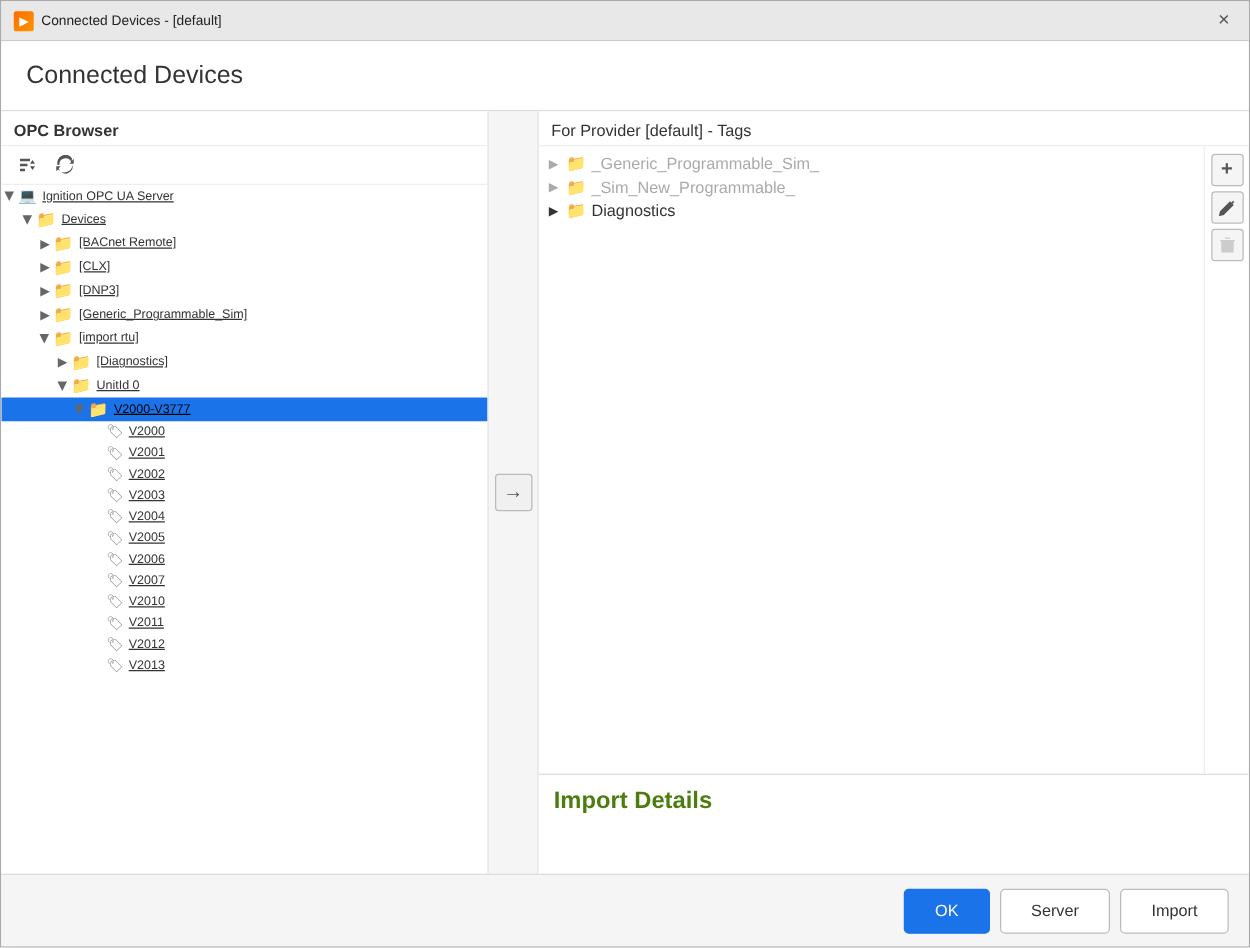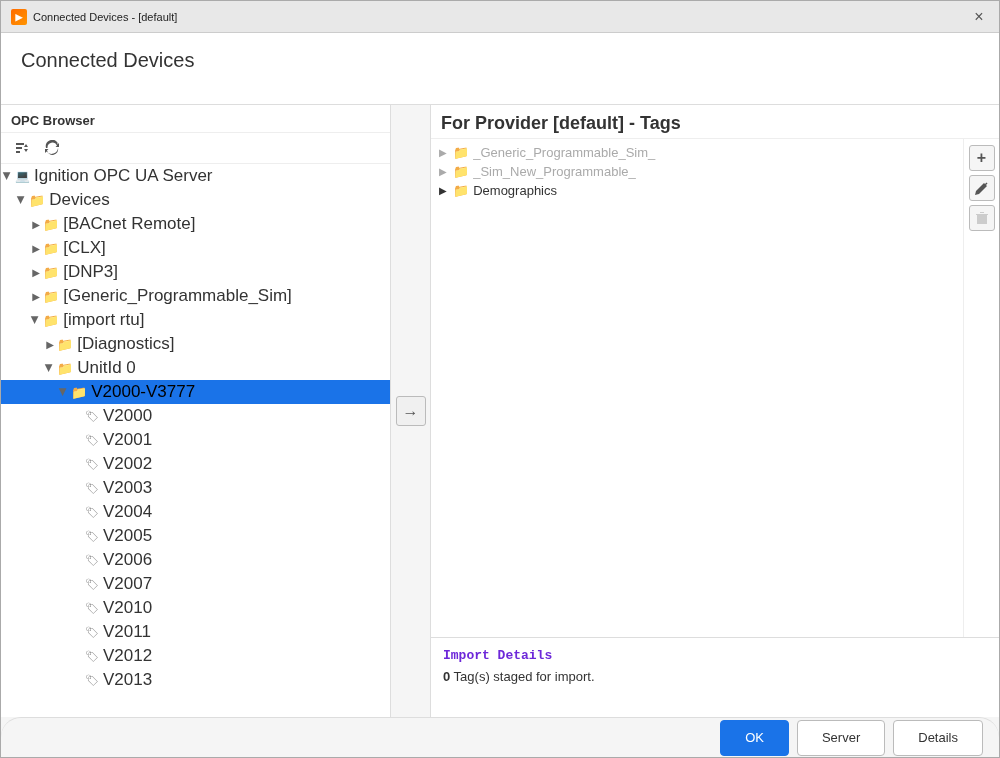"Connected Devices" .dialog-header h1 { margin-bottom: 20px -> 4px }
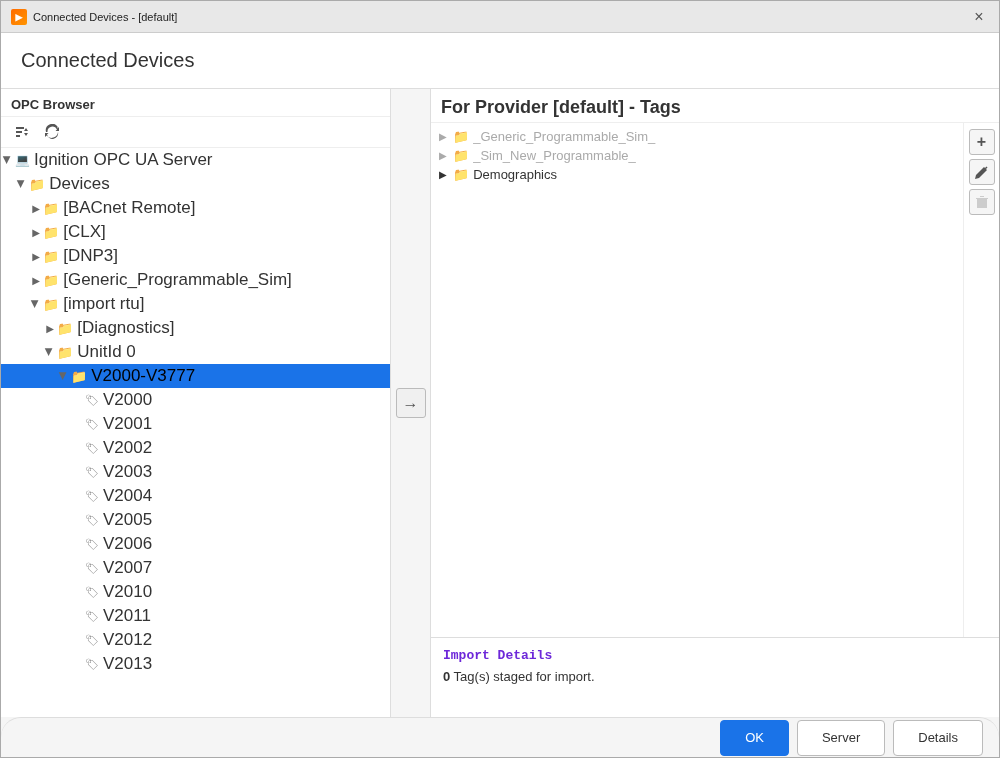"For Provider [default] - Tags" .right-panel-header { font-size: 18px -> 13px; font-weight: 700 -> 400 }
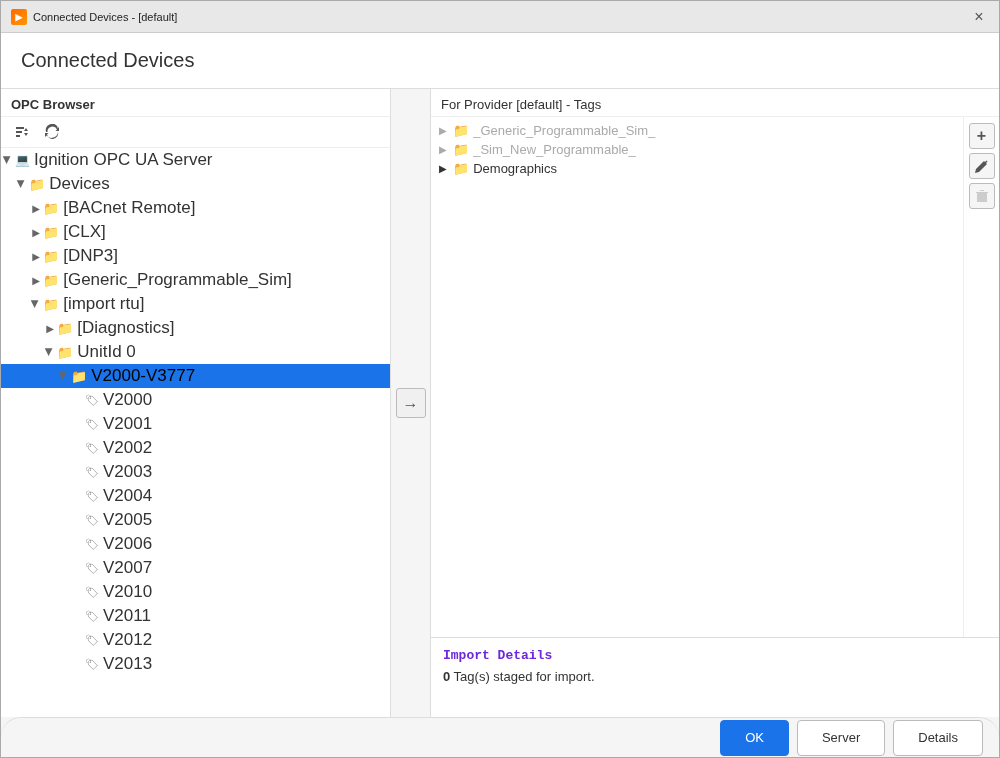"Ignition OPC UA Server" .item-label { font-size: 17px -> 10px; text-decoration: none -> underline }
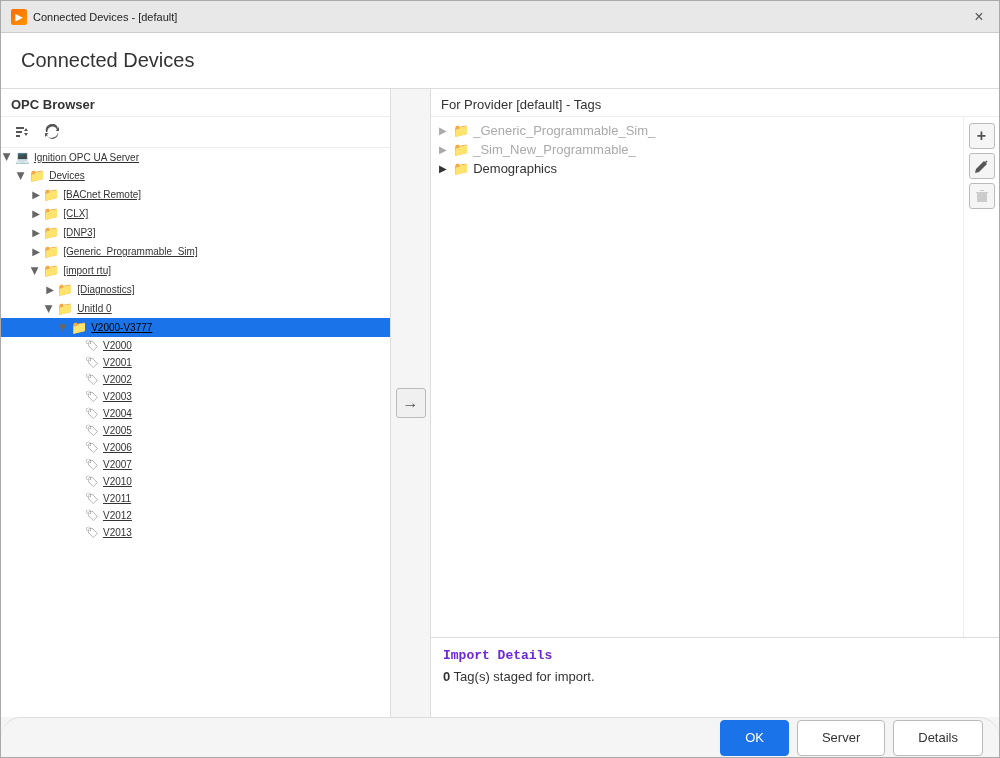"Demographics" span { text: Demographics -> Diagnostics }
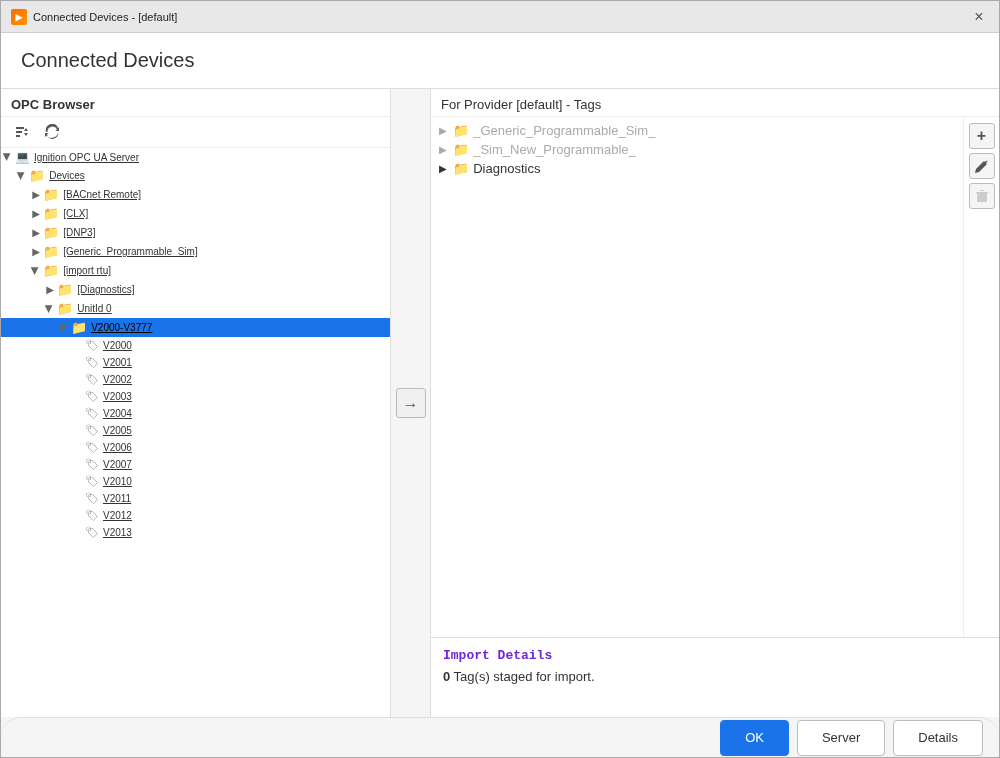"Import Details" .import-details h3 { color: #6d28d9 -> #4d7c0f; font-family: Liberation Mono, monospace -> none; font-size: 13px -> 19px }
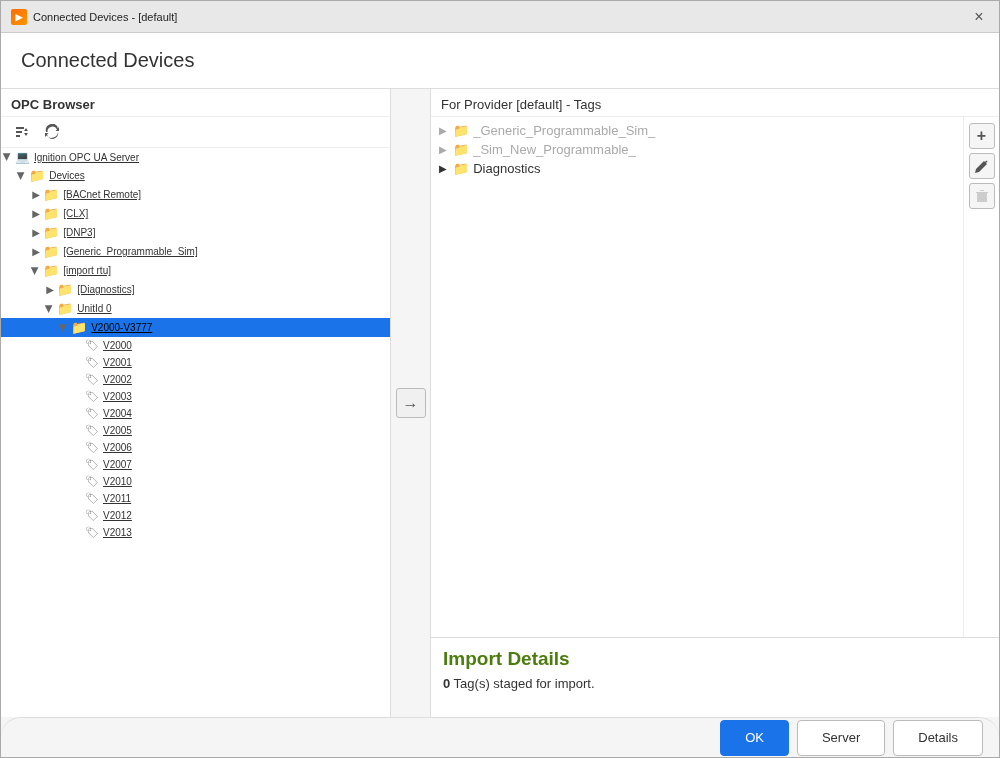"0 Tag(s) staged for import." p { html: <p> <span>0</span><span> Tag(s) staged for import.</span> </p> -> none }
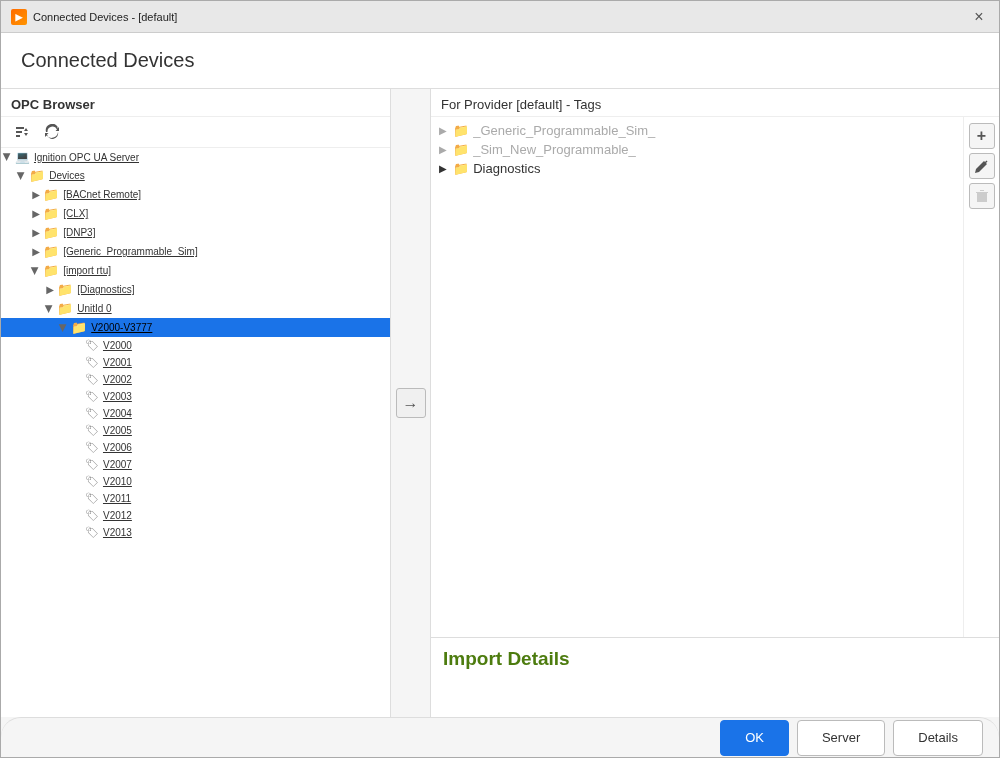"OK" .dialog-footer { border-radius: 28px -> none; height: 40px -> 58px }
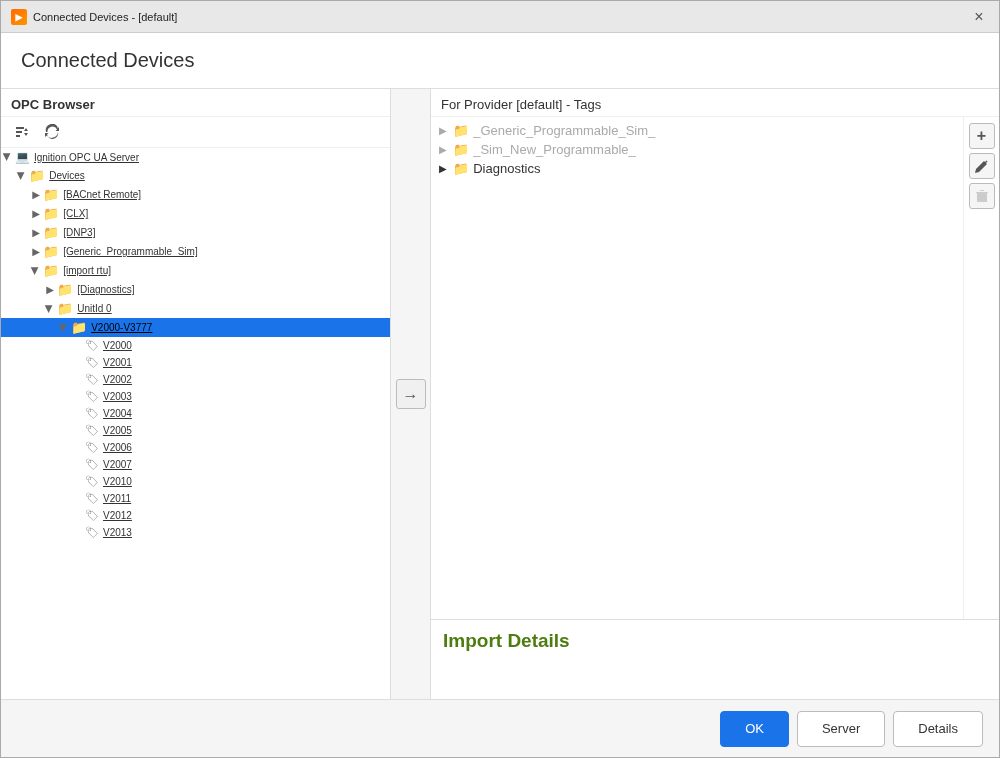"Details" button.btn { text: Details -> Import }
